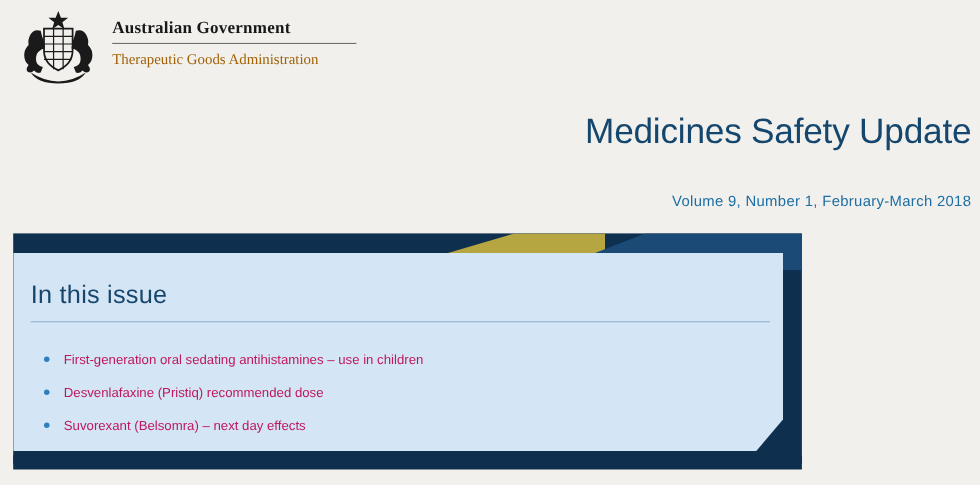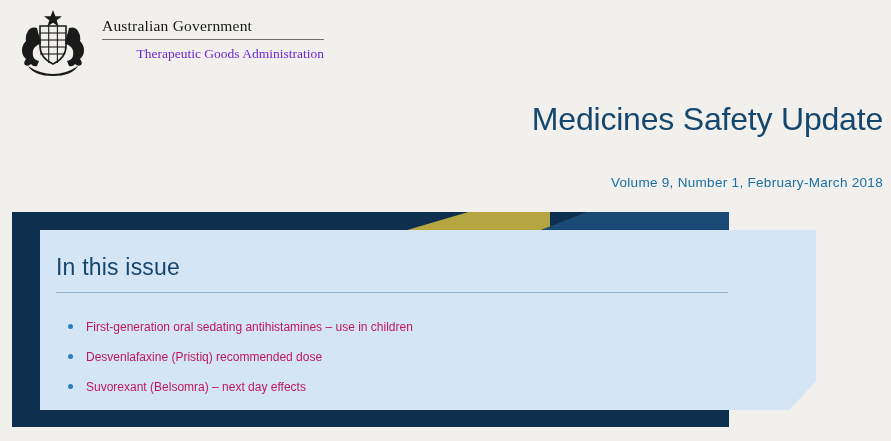"Australian Government" #gov-line { font-weight: normal -> bold }
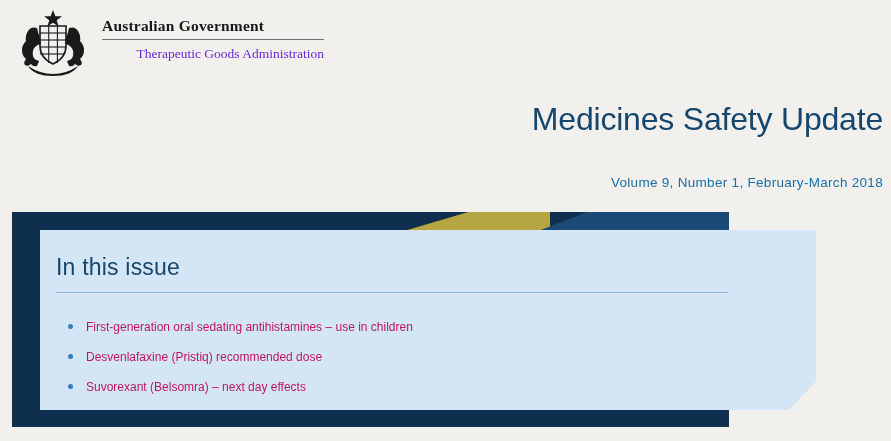"Therapeutic Goods Administration" #tga-line { color: #6d28d9 -> #a16207; text-align: right -> none }
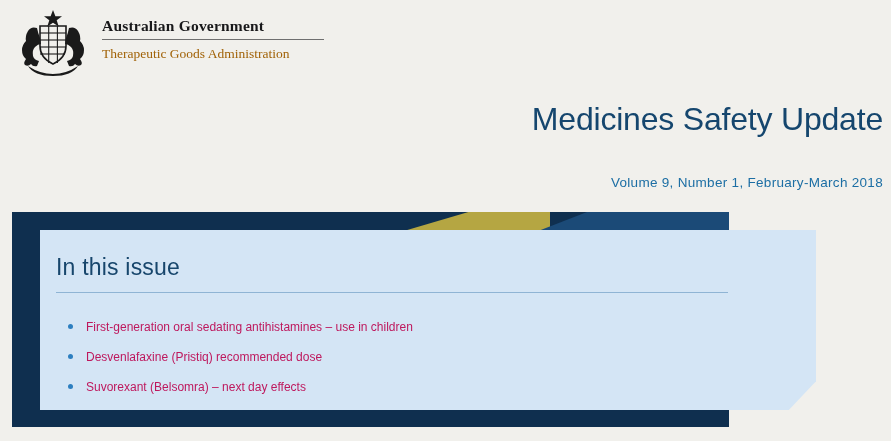"In this issue" #issue-card { margin-left: 28px -> none; width: 776px -> 700px }
